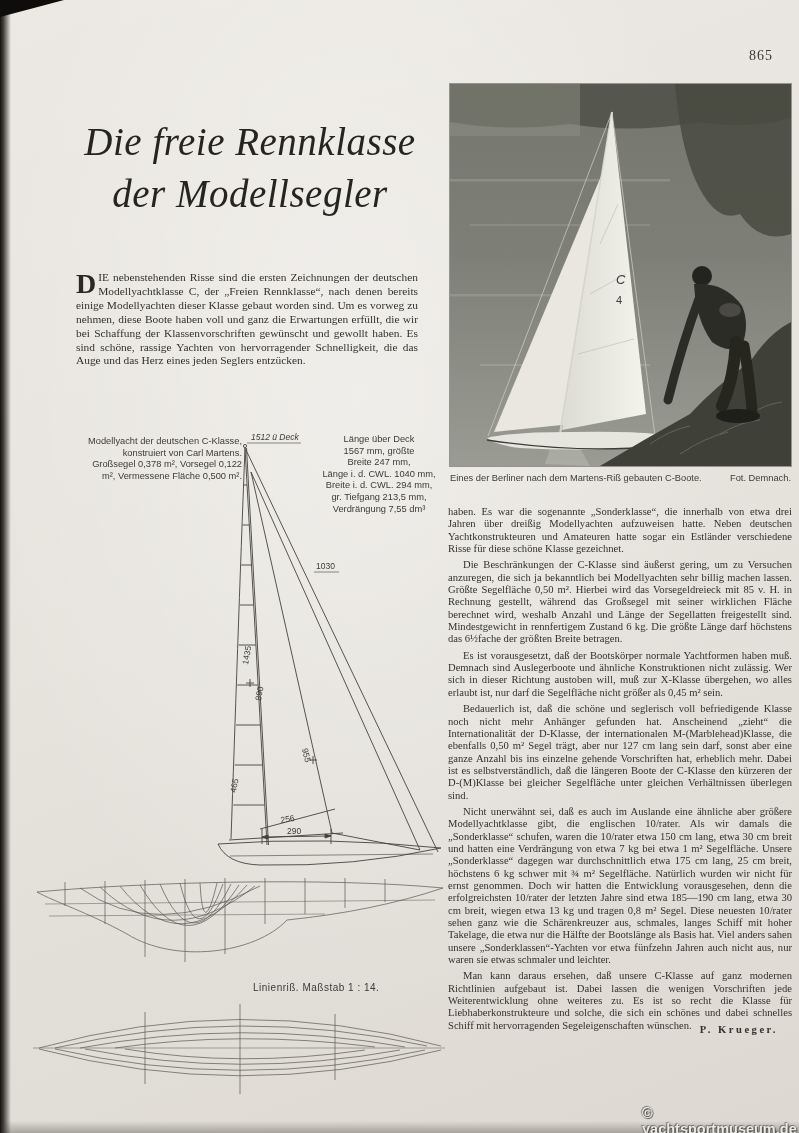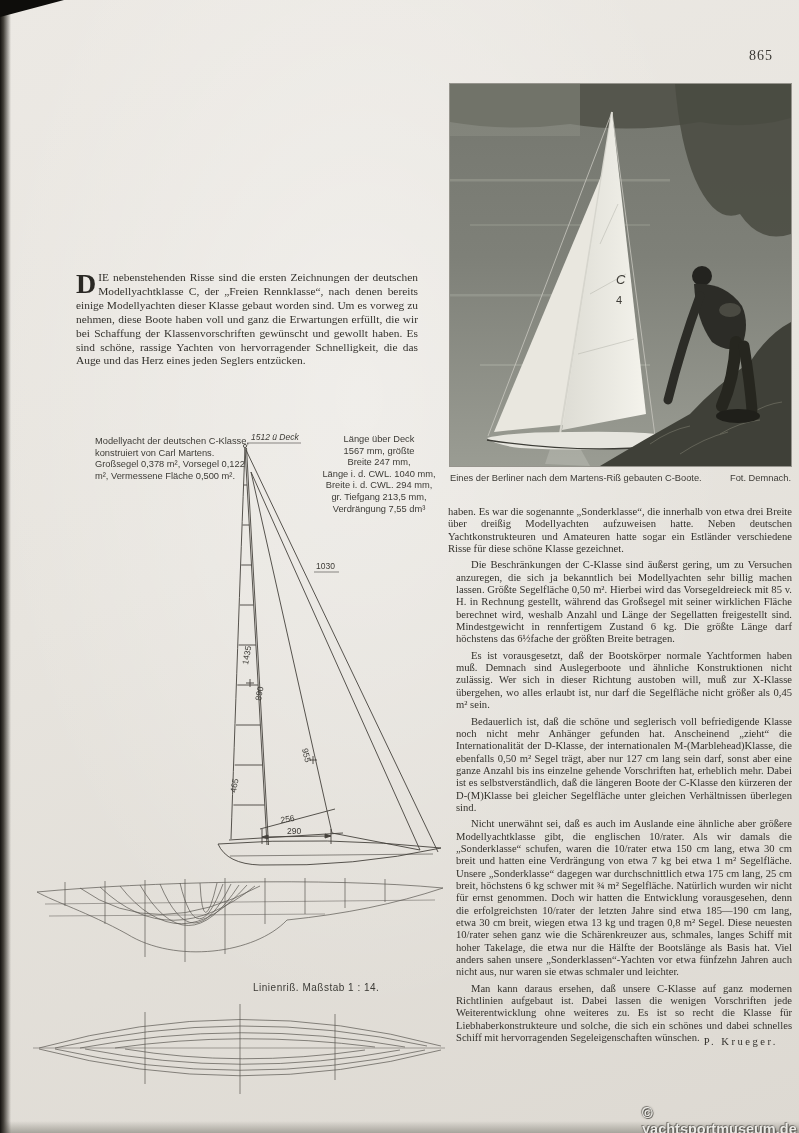"Die freie Rennklasse" div.title { html: none -> <div> <div>Die freie Rennklasse</div> <div>der Modellsegler</div> </div> }
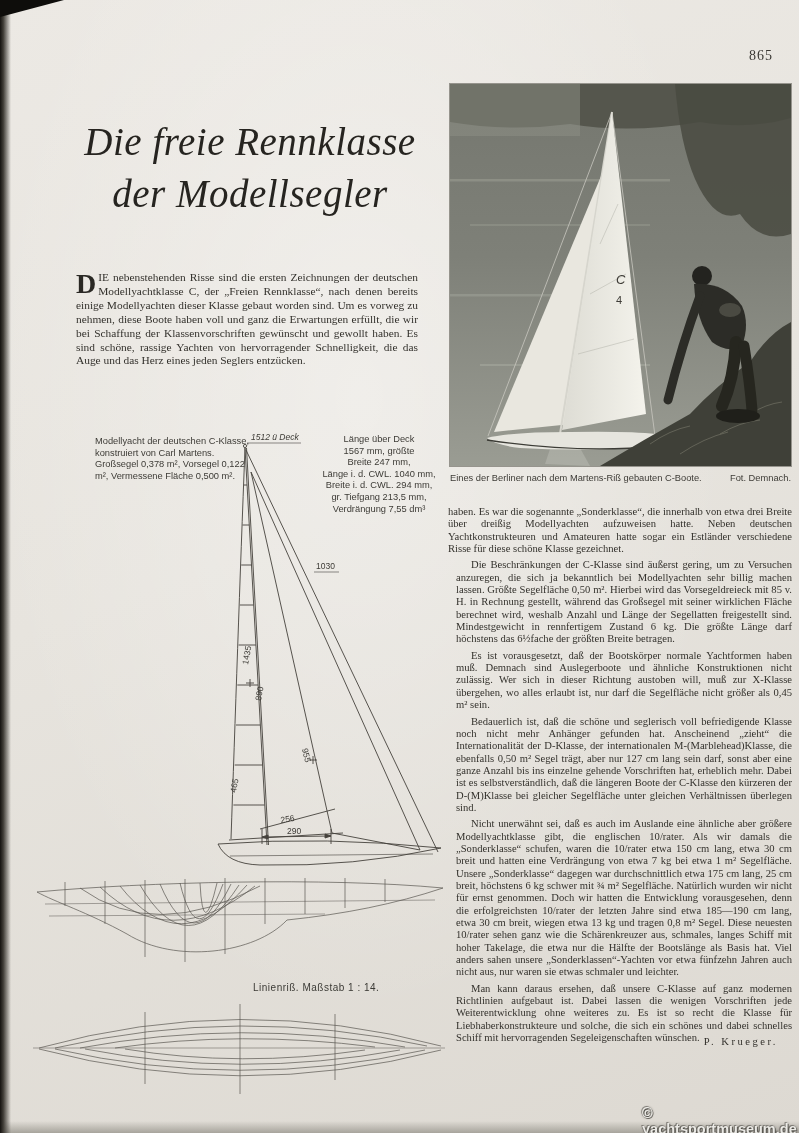"Modellyacht der deutschen C-Klasse," .note-left { left: 95px -> 78px; text-align: left -> right }
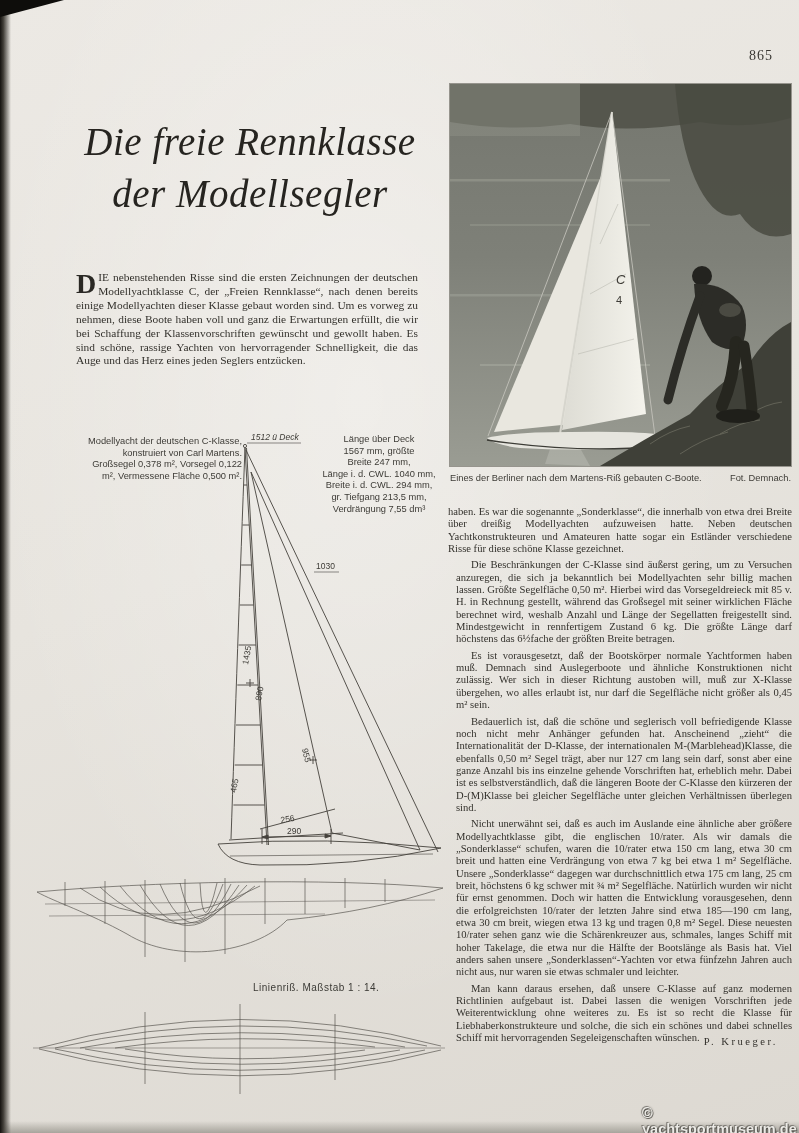"haben. Es war die sogenannte" p { text: Breite -> Jahren }
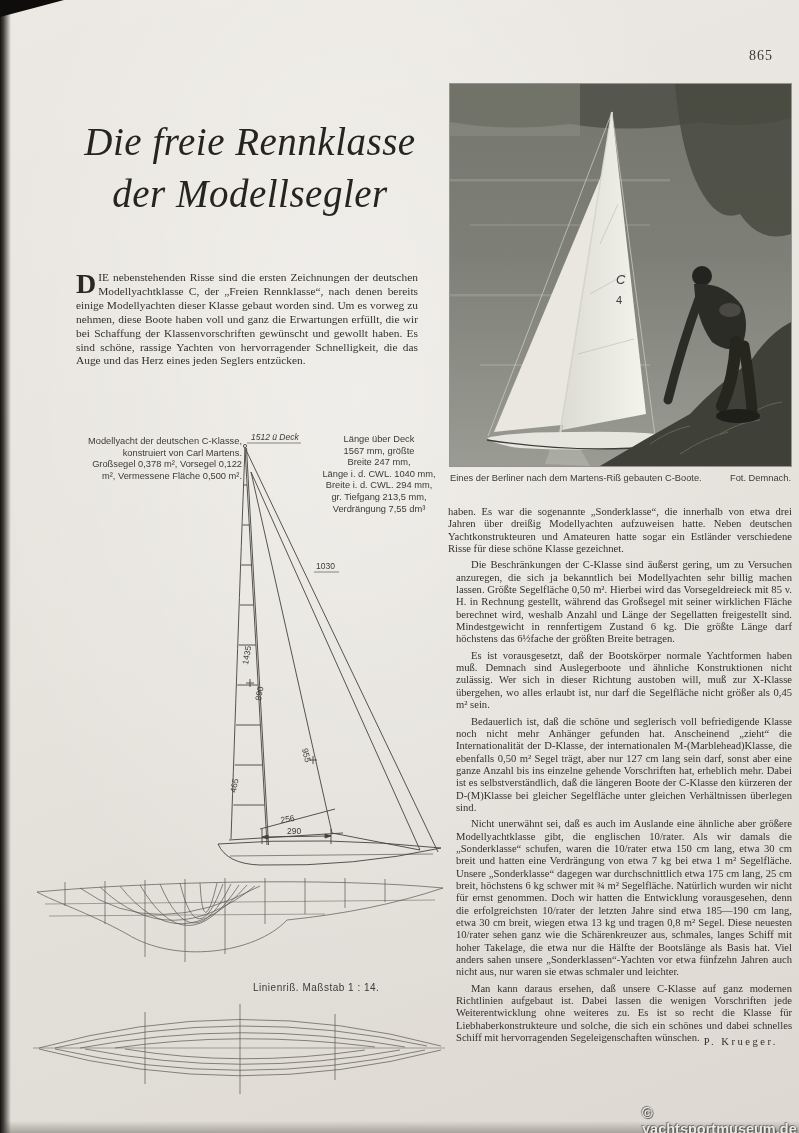"Die Beschränkungen der C-Klasse sind" .rightcol p.indent { margin-left: 8px -> none }
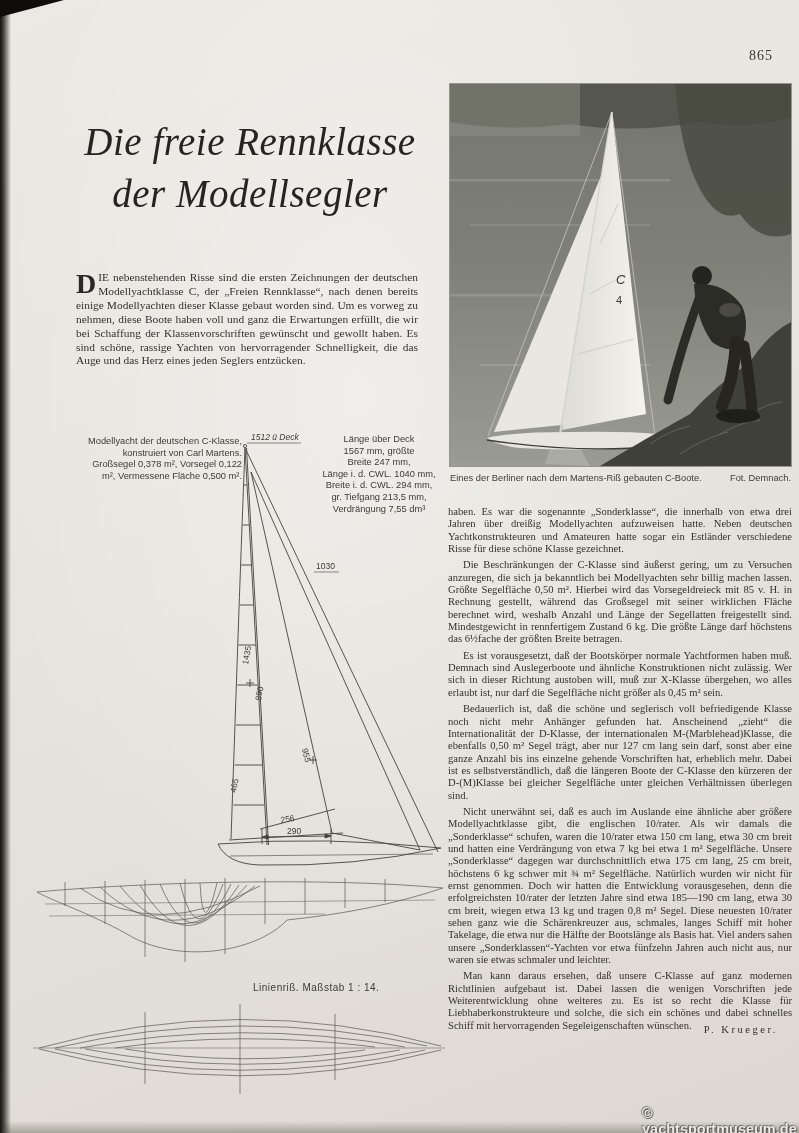"P. Krueger." .sig-row { font-weight: none -> bold }
